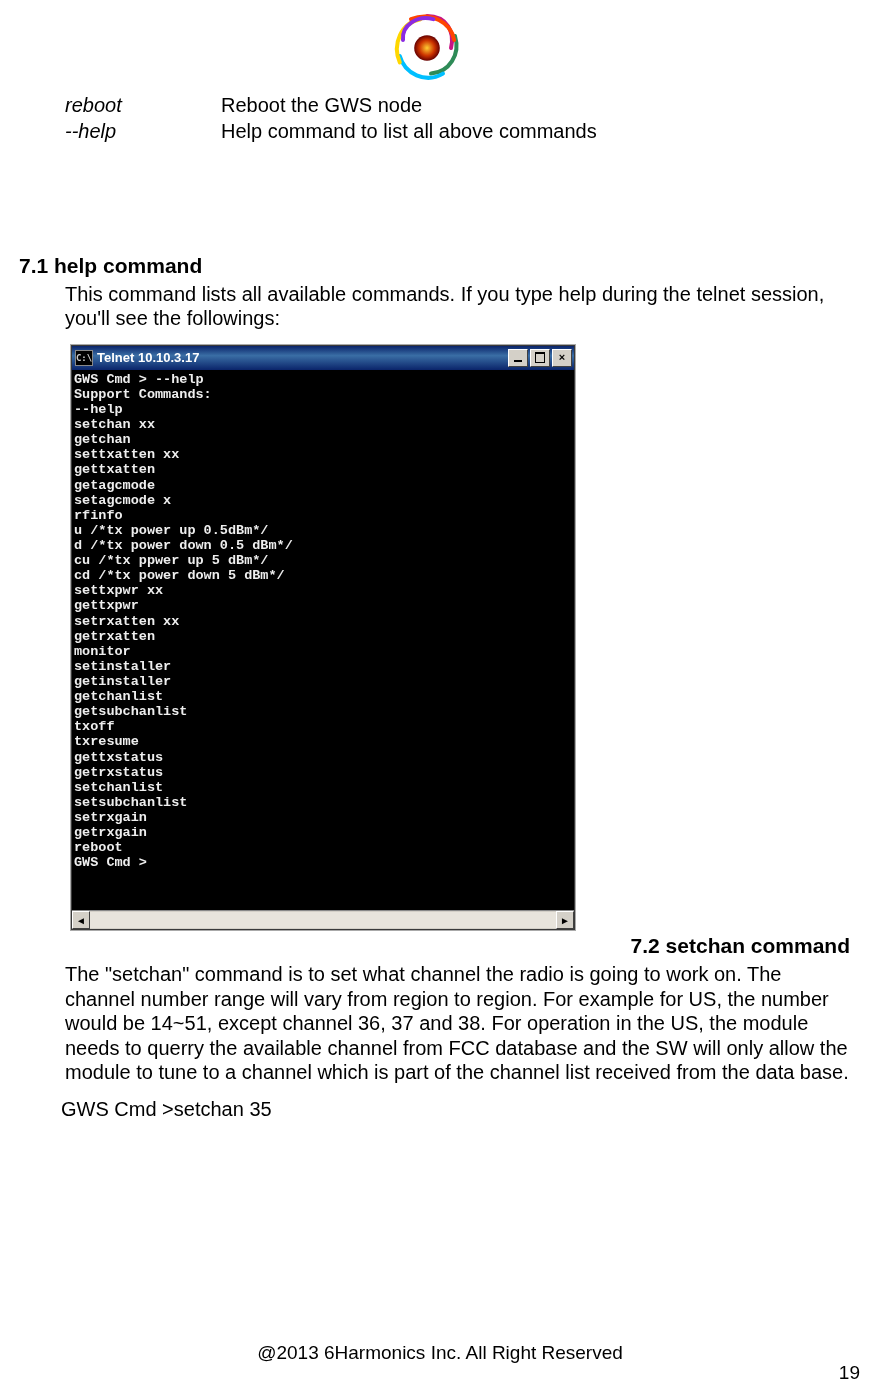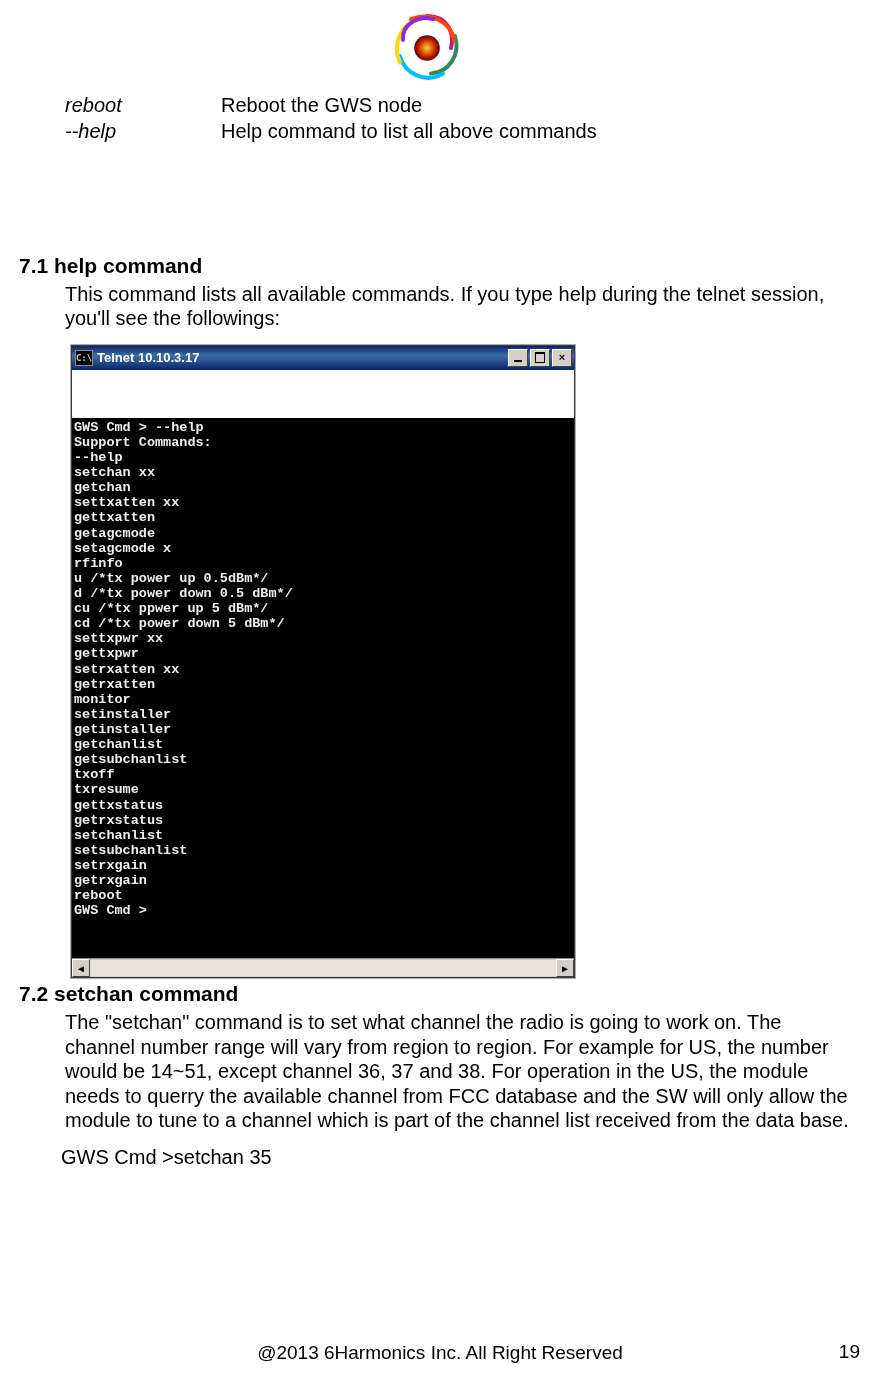"GWS Cmd > --help" .terminal { margin-top: 48px -> none }
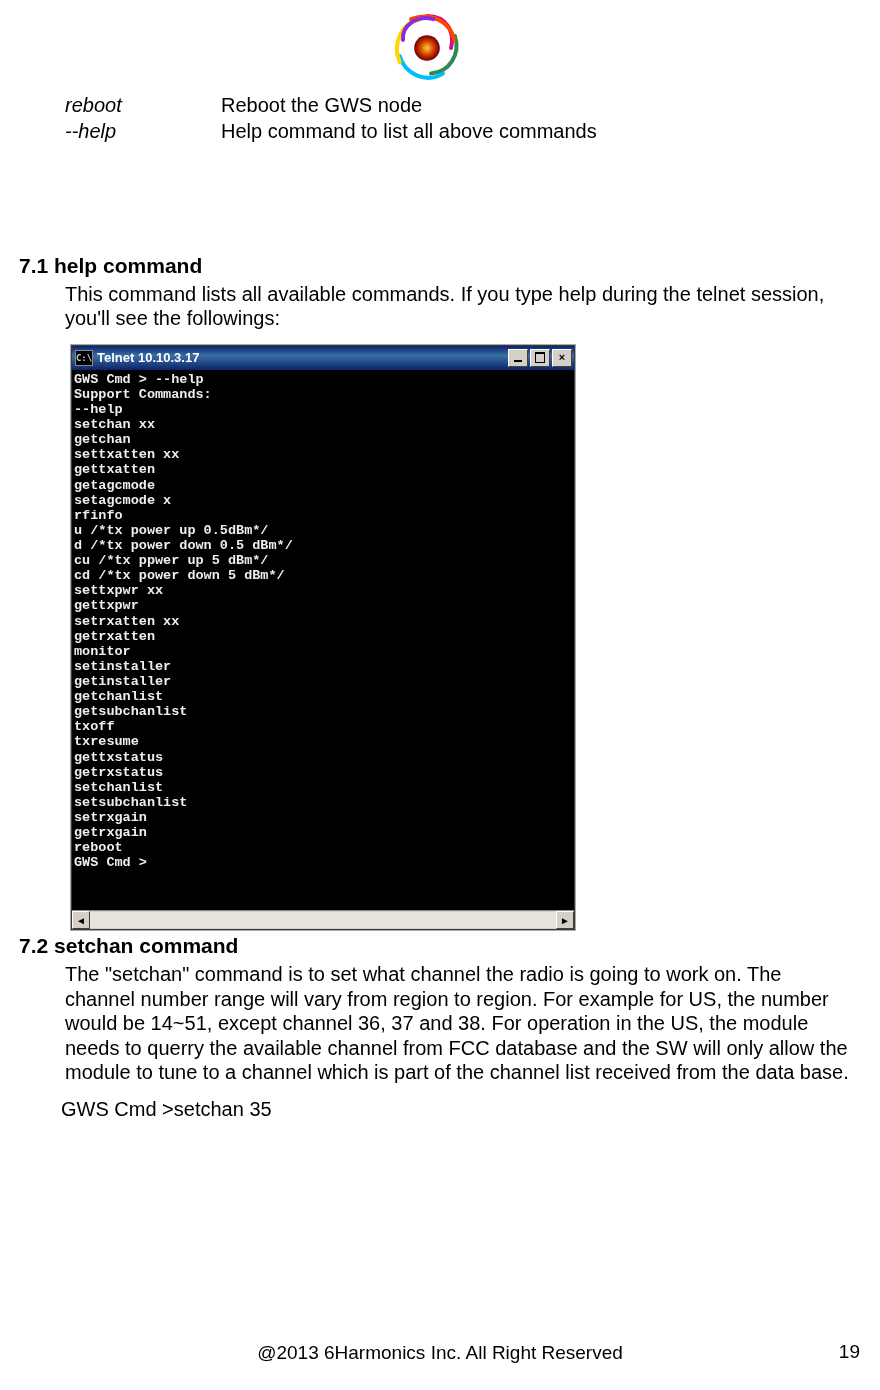"7.2 setchan command" .section-heading.second { text-align: none -> right }
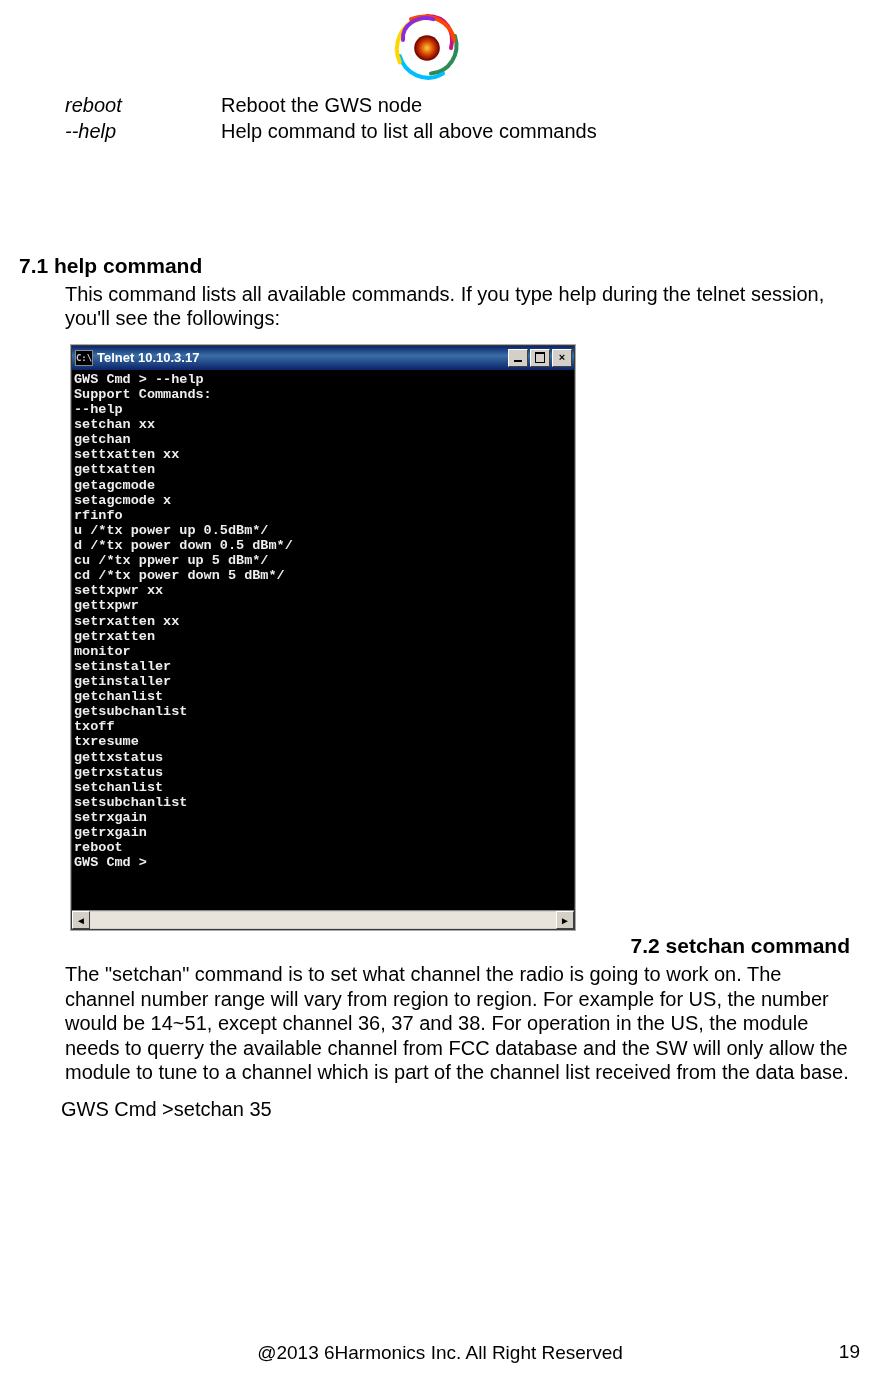"19" .pagenum { bottom: 27px -> 6px }
